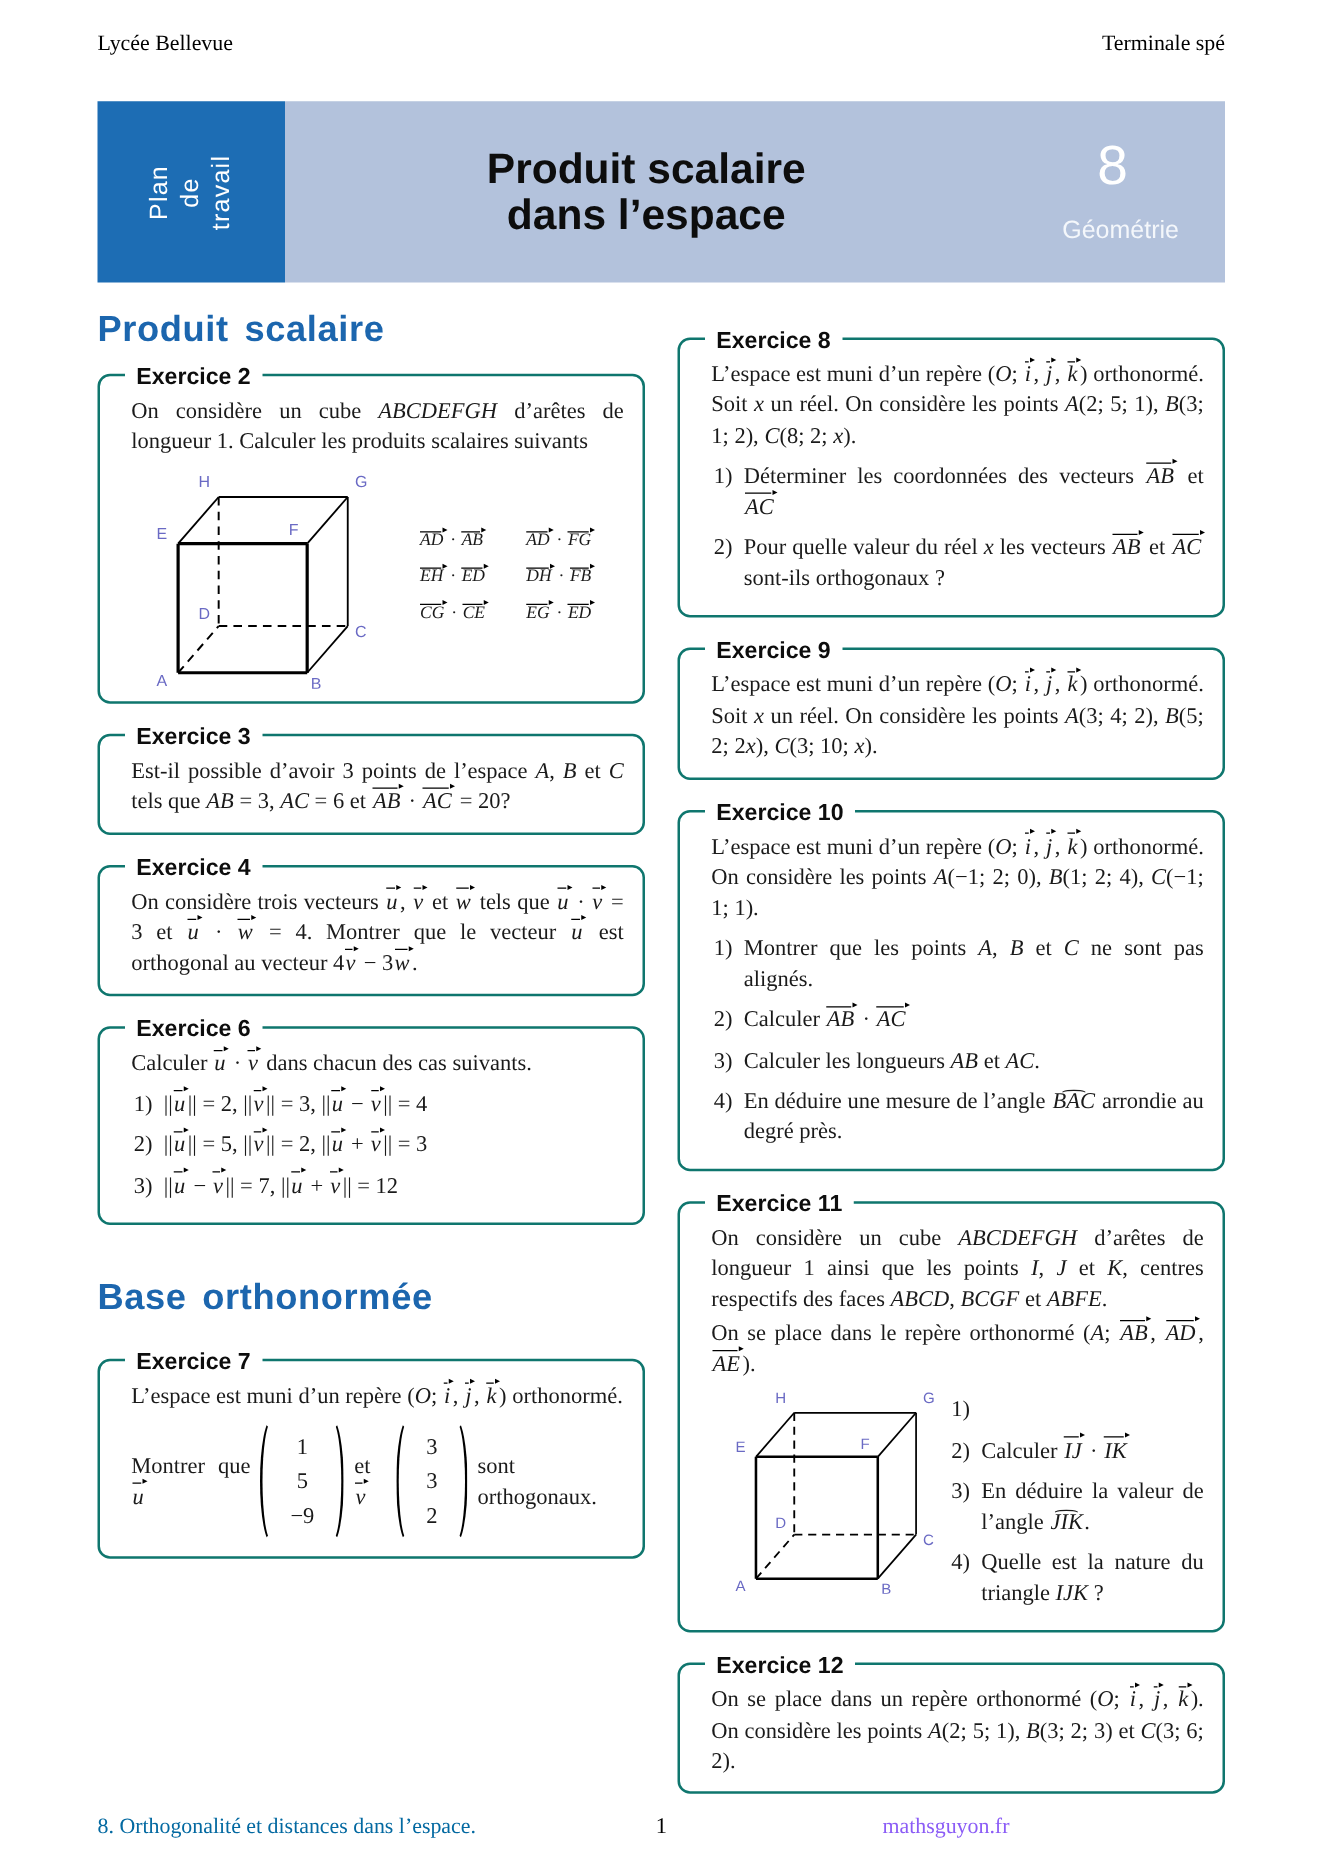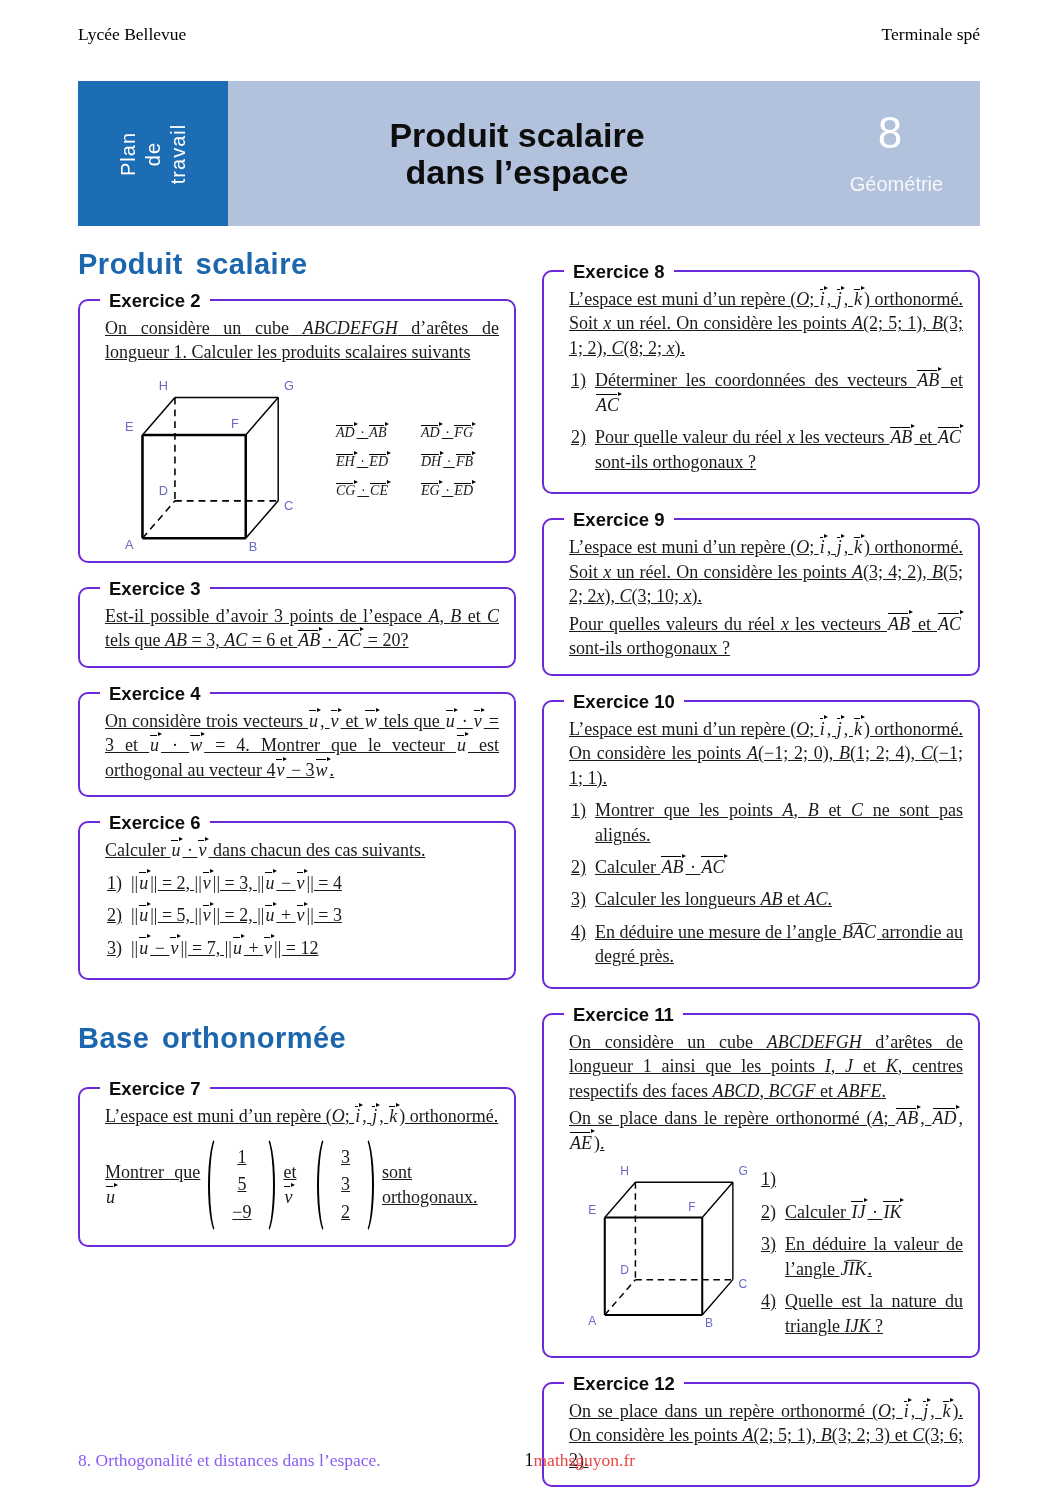"Exercice 8" .exo { border: 2px solid #6d28d9 -> 2px solid #0f766e; text-decoration: underline -> none }
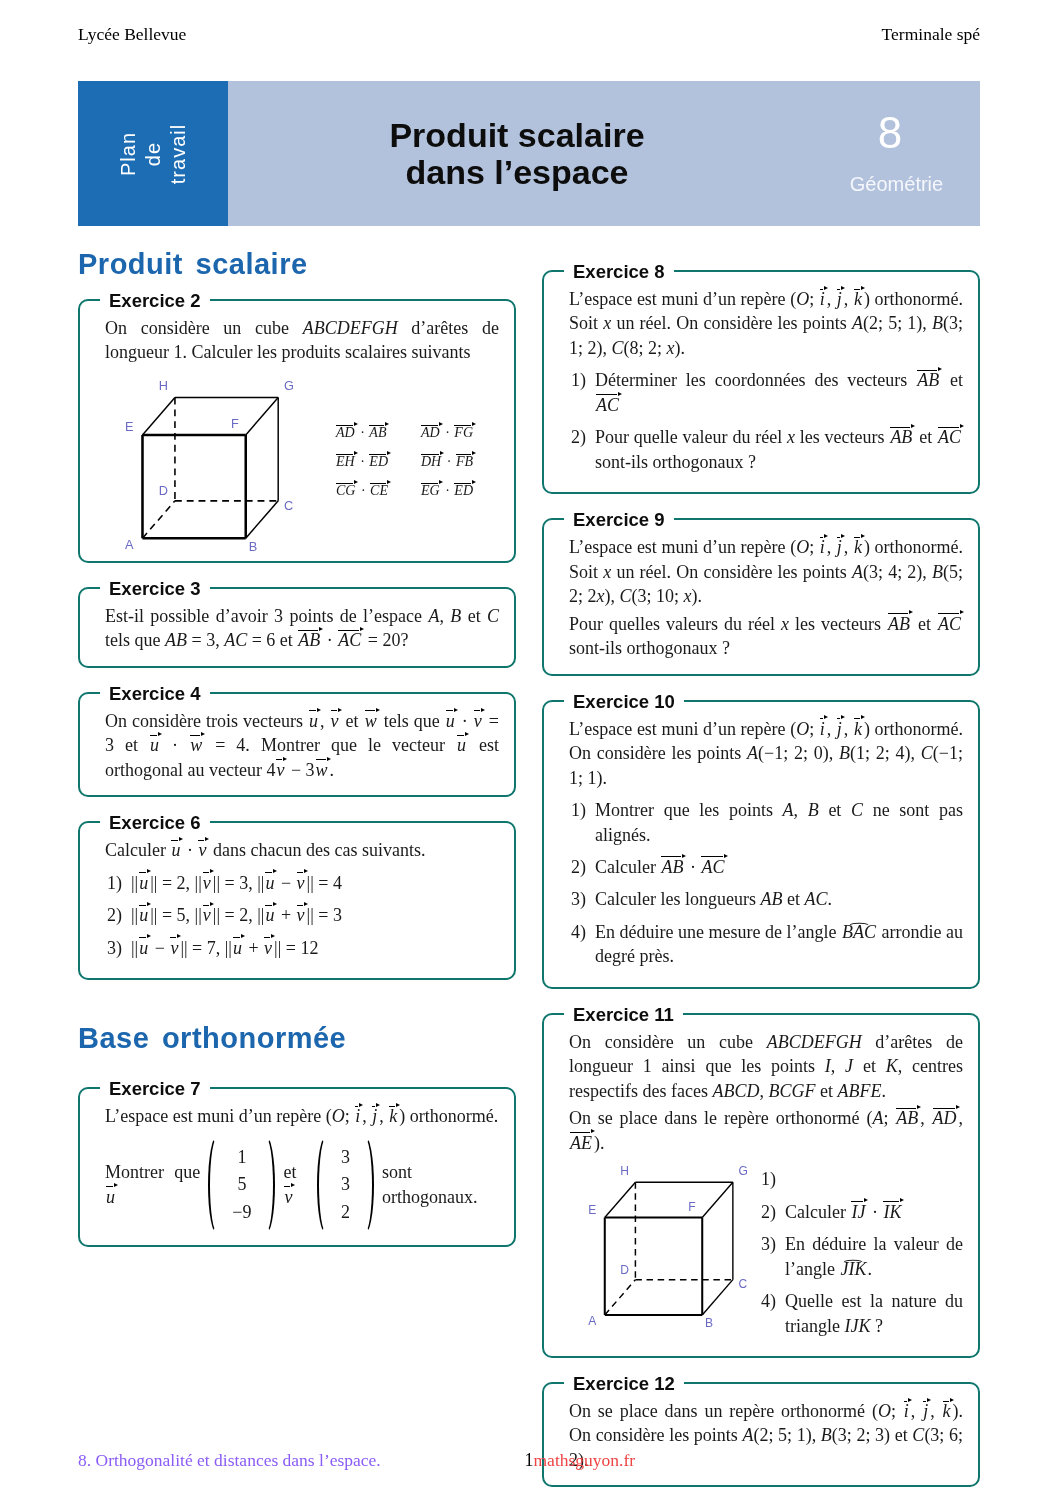"Pour quelles valeurs du réel" p { html: <p>Pour quelles valeurs du réel <i>x</i> les vecteurs <span>AB</span> et <span>AC</span> sont-ils orthogonaux ?</p> -> none }
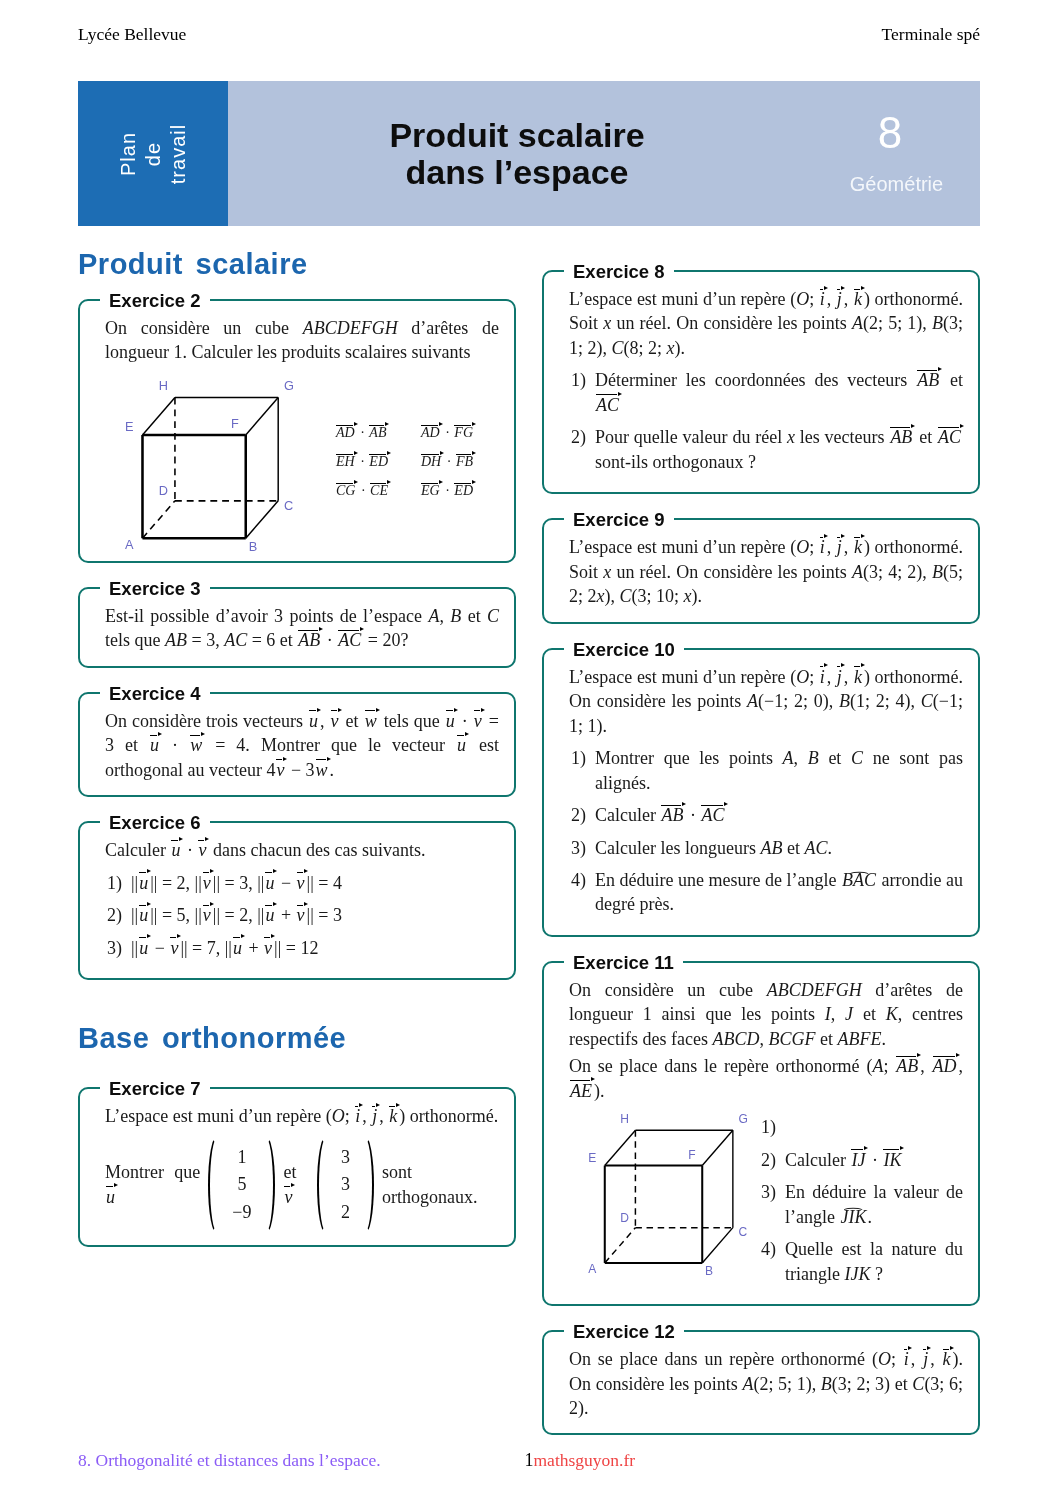"8. Orthogonalité et distances dans" .footer .f-left { color: #8b5cf6 -> #0369a1 }
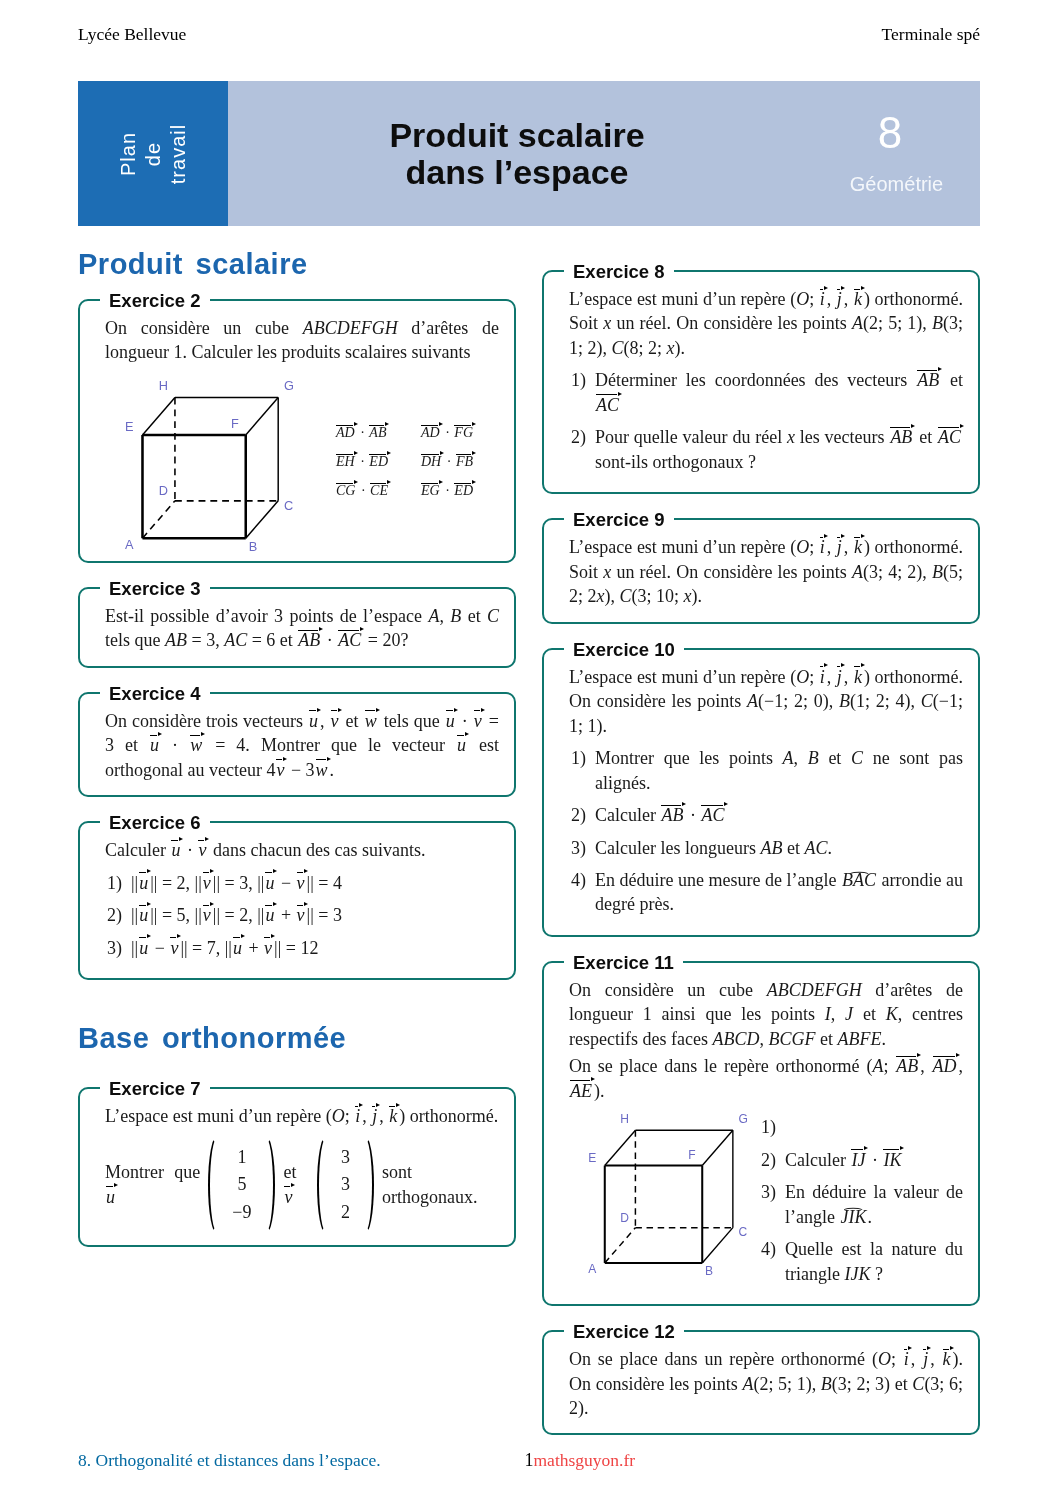"mathsguyon.fr" .footer .f-right { color: #ef4444 -> #8b5cf6; text-align: left -> center }
